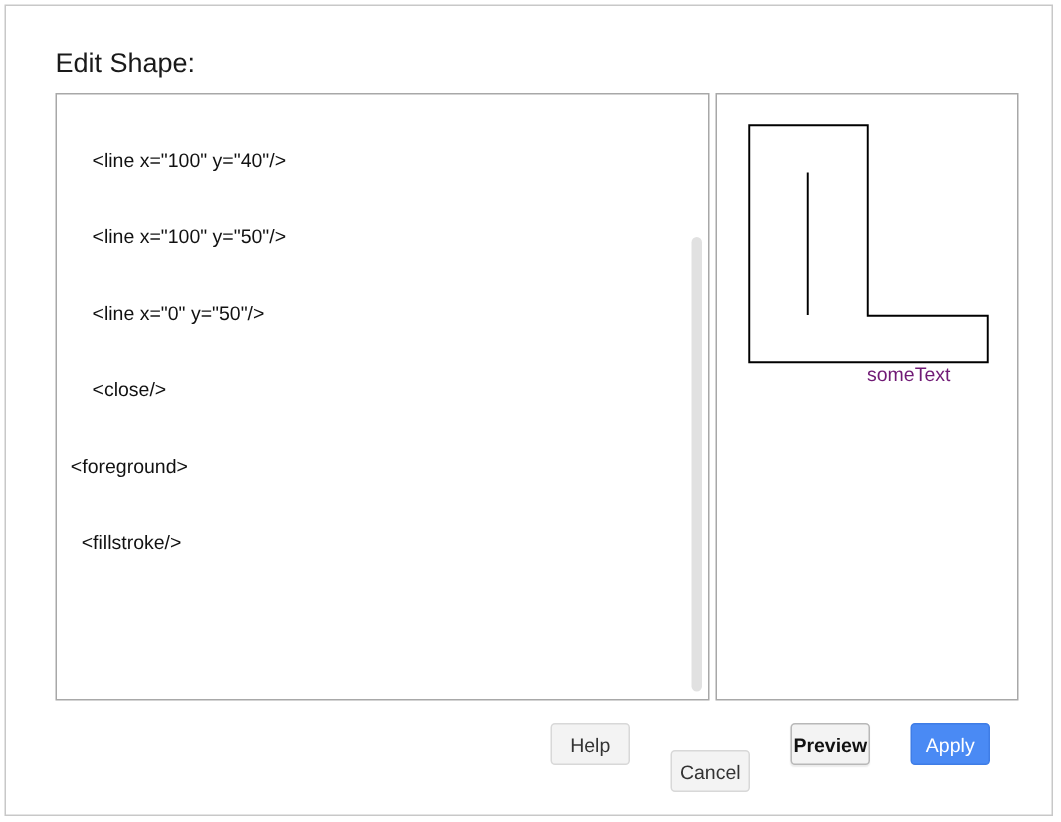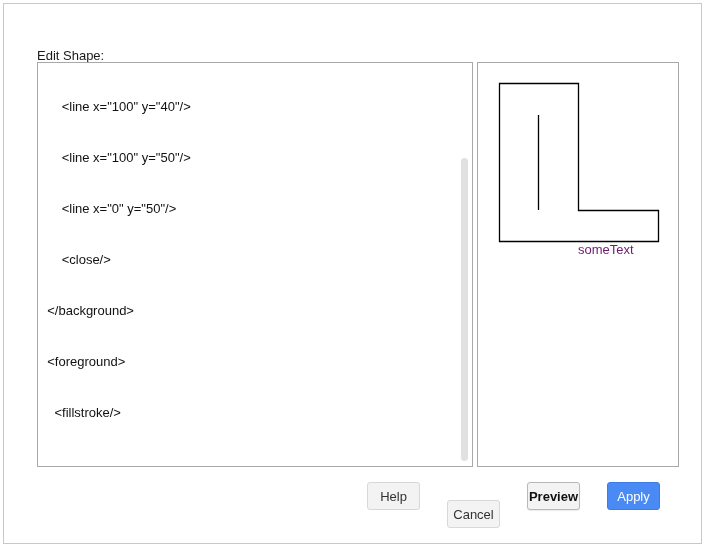"Edit Shape:" .title { font-size: 13px -> 18px; top: 48px -> 32px }
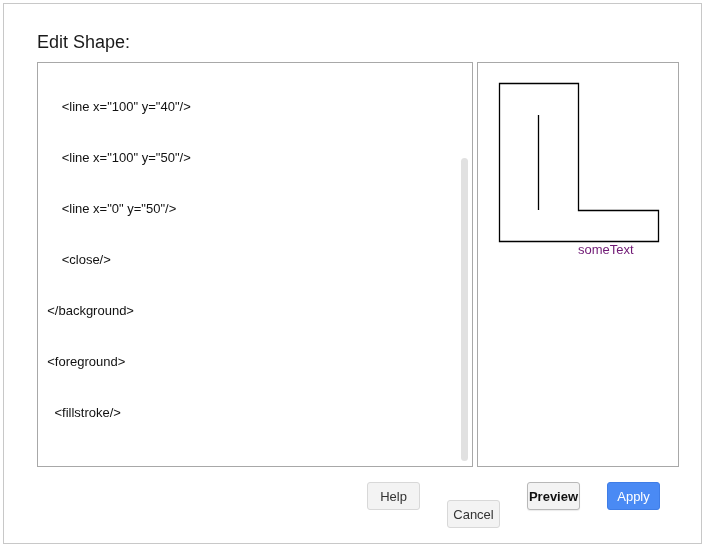"</background>" span.ln { html: <span> &lt;/background&gt;</span> -> none }
